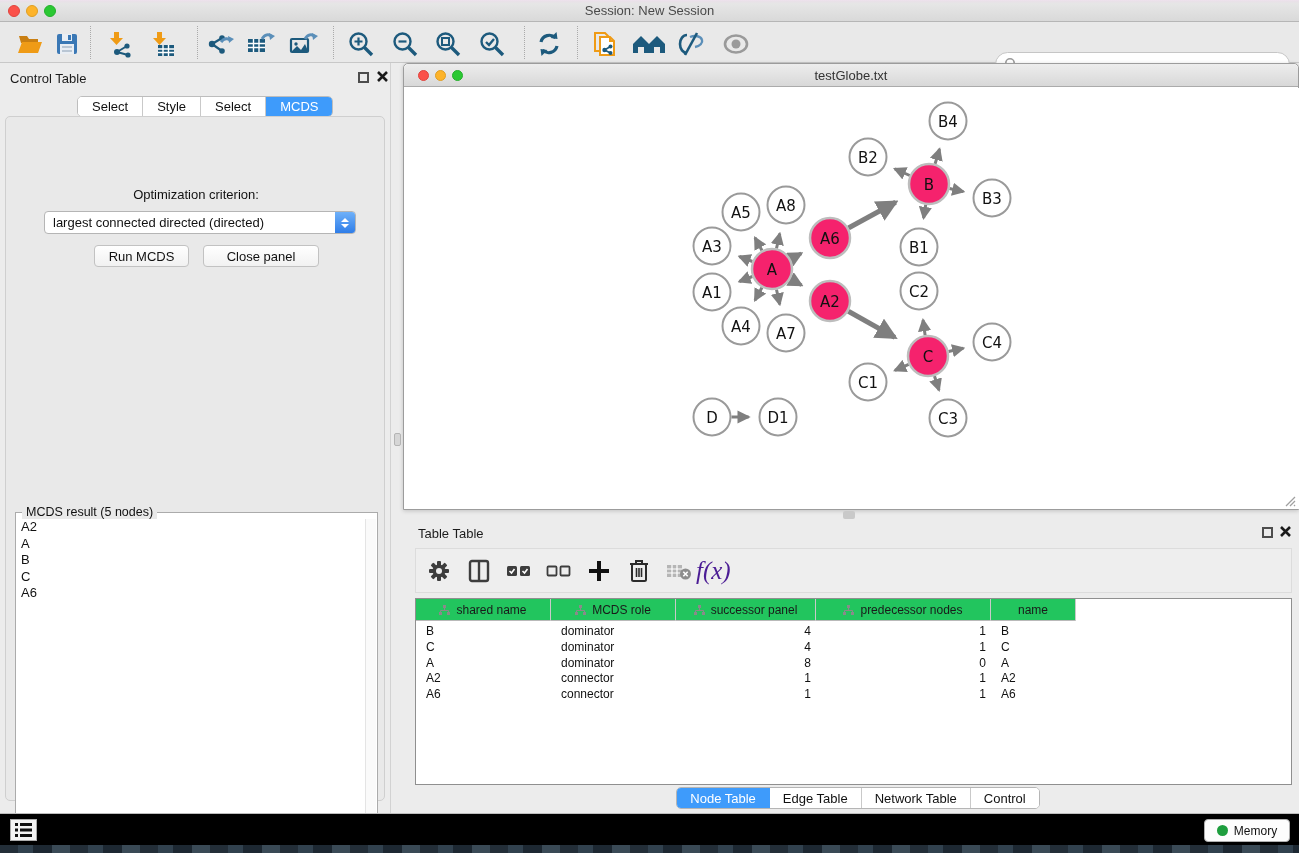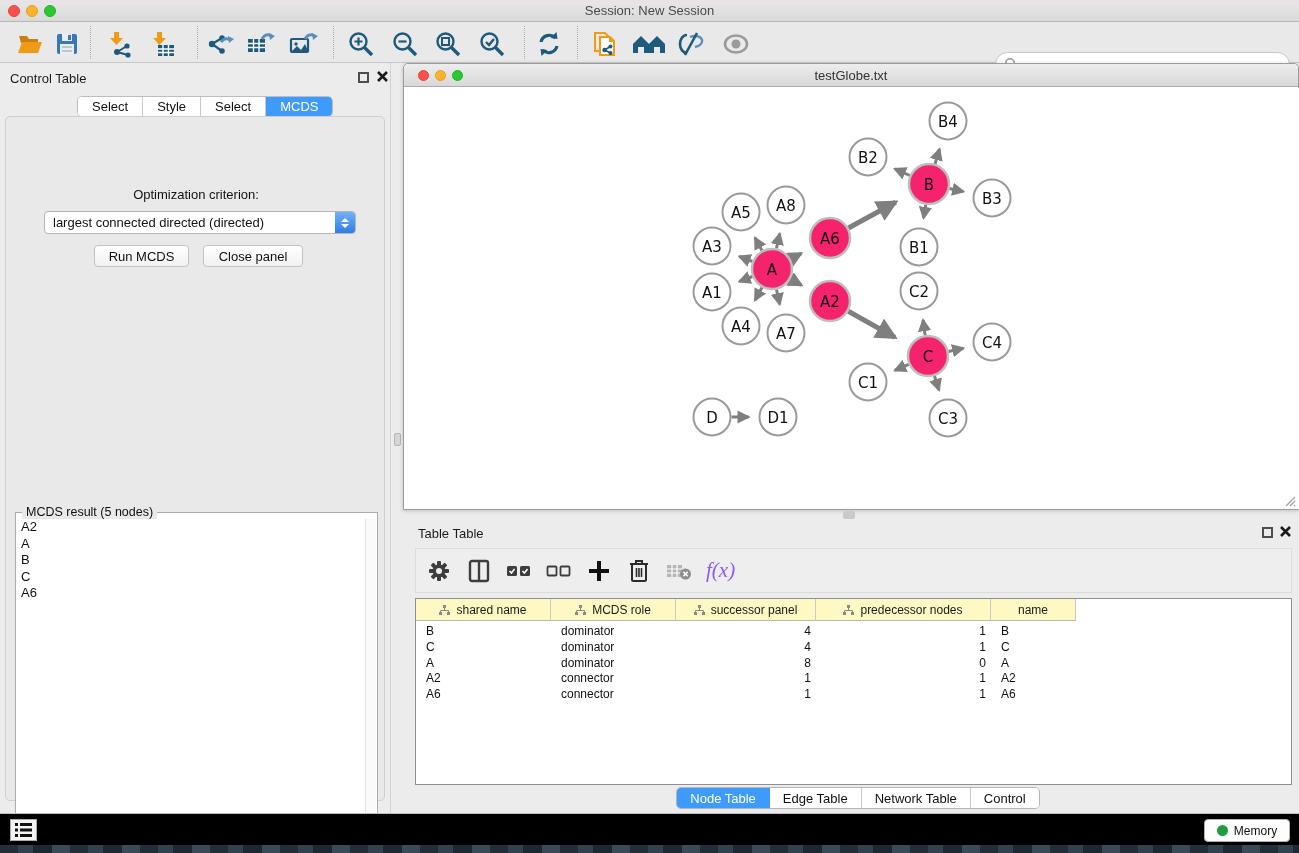"Close panel" div.cp-btn { width: 100px -> 116px }
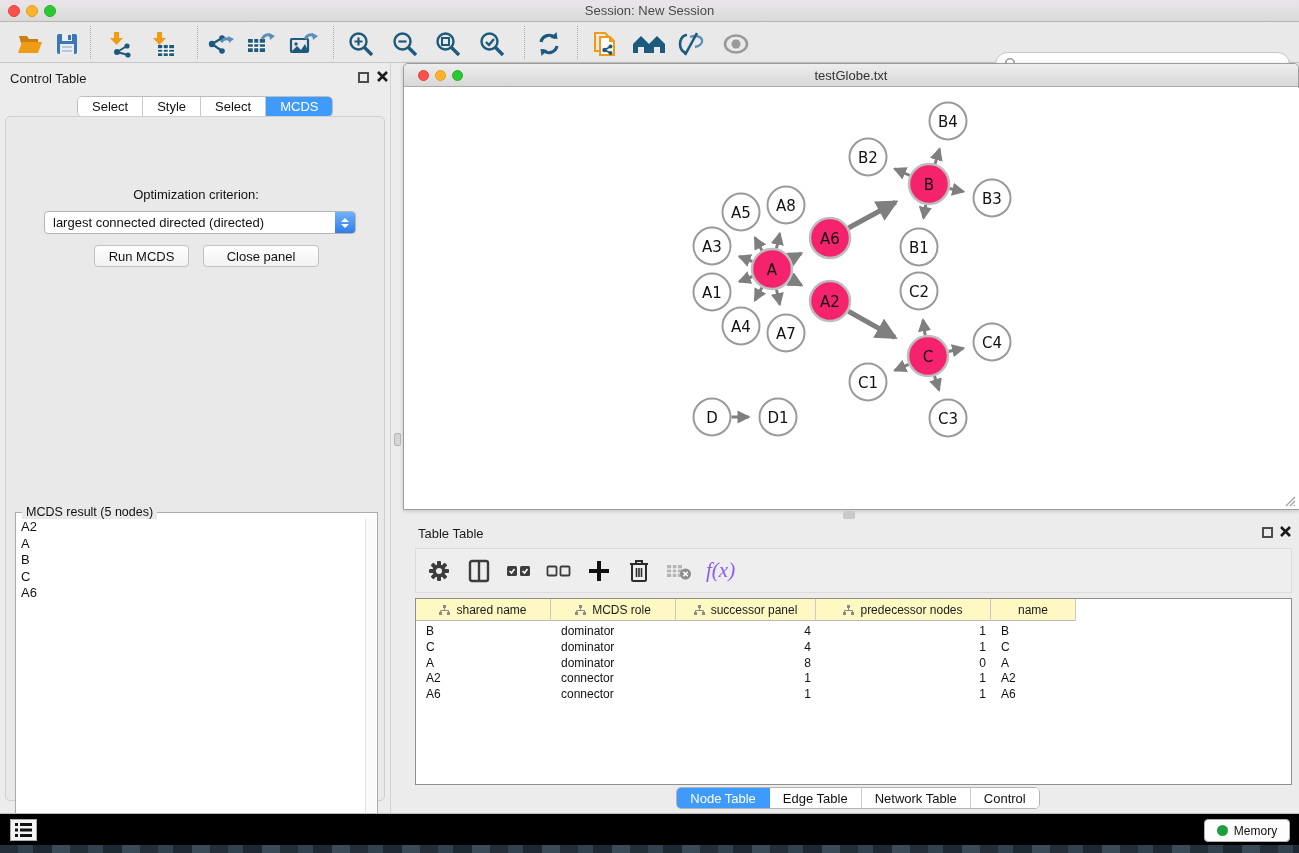"f(x)" .fx-label { color: #8b5cf6 -> #4c1d95; font-size: 21px -> 25px; margin-left: 10px -> none }
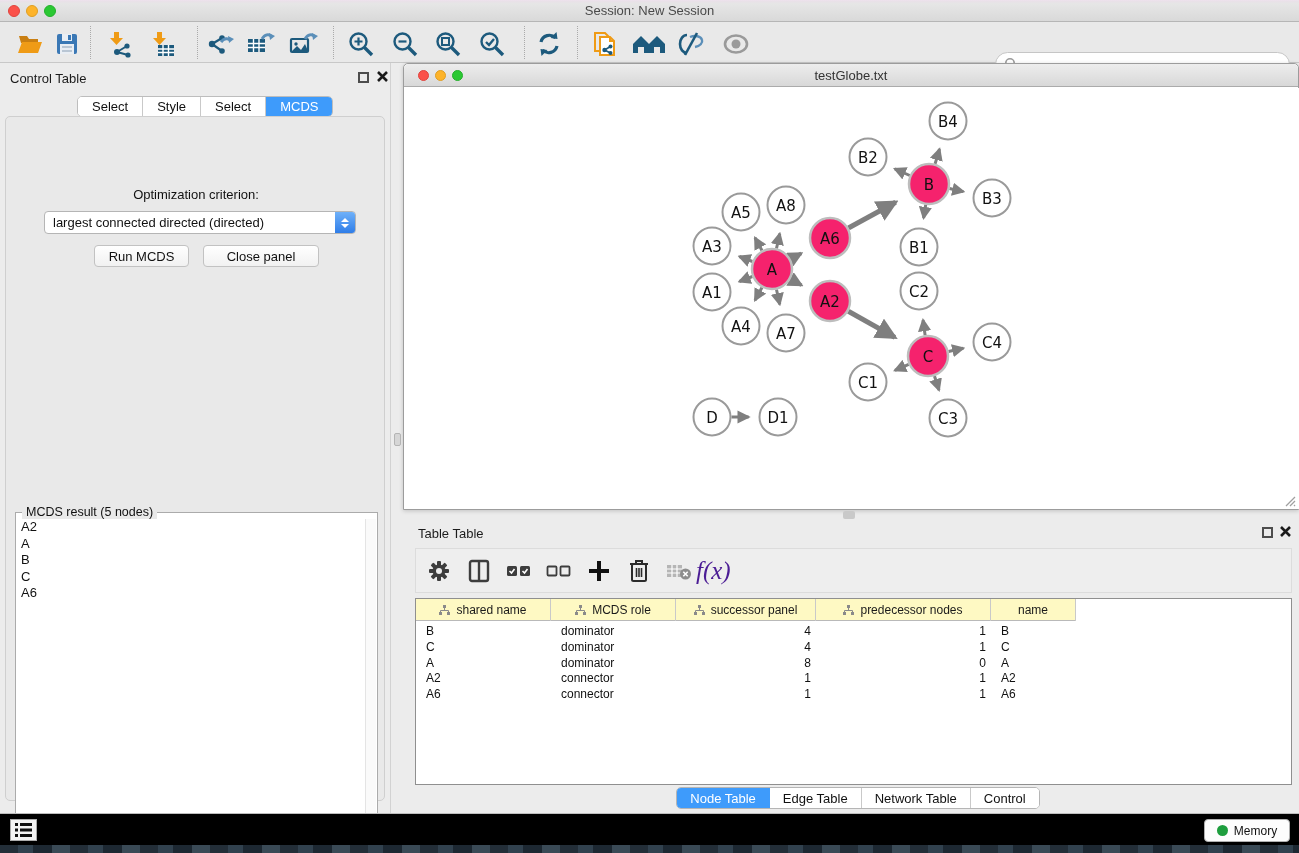"shared name" .dt-header { background: #fef9c3 -> #22c55e }
